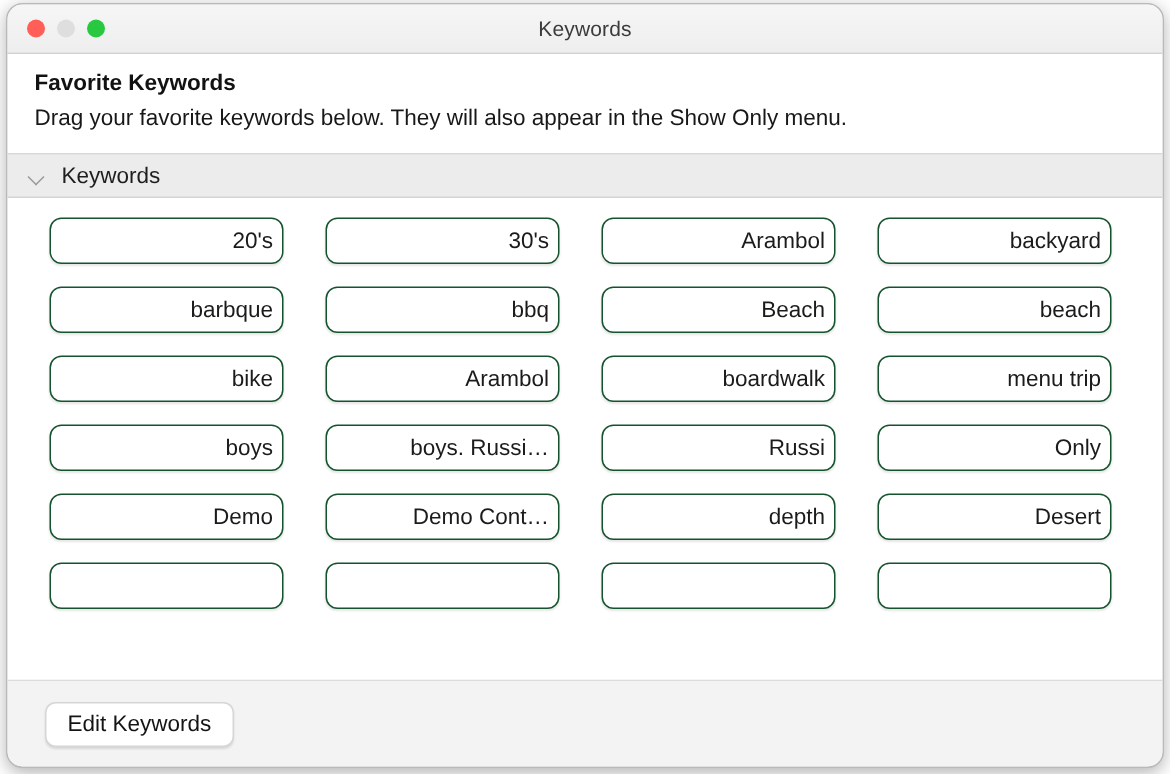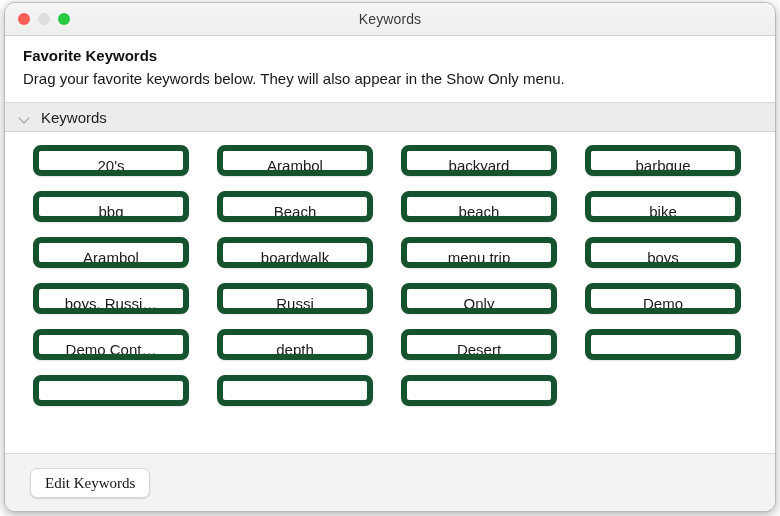"20's" .kw-btn { border: 6px solid #14532d -> 1px solid #14532d; text-align: center -> right }
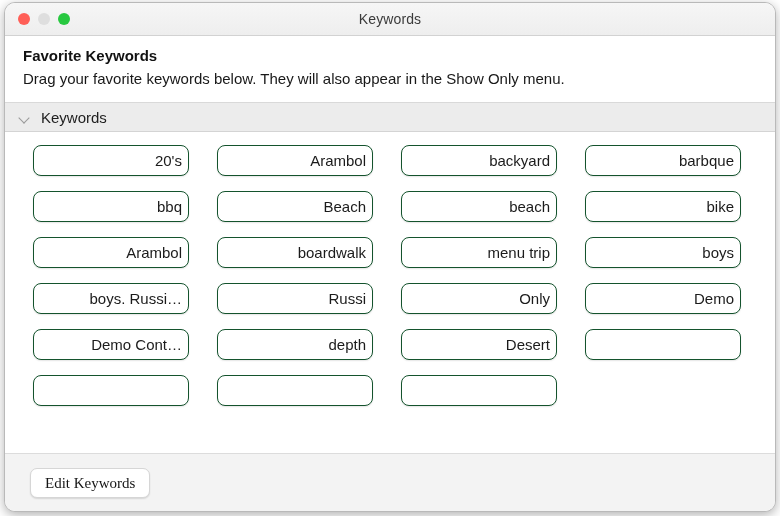"30's" div.kw-btn { html: none -> <div>30's</div> }
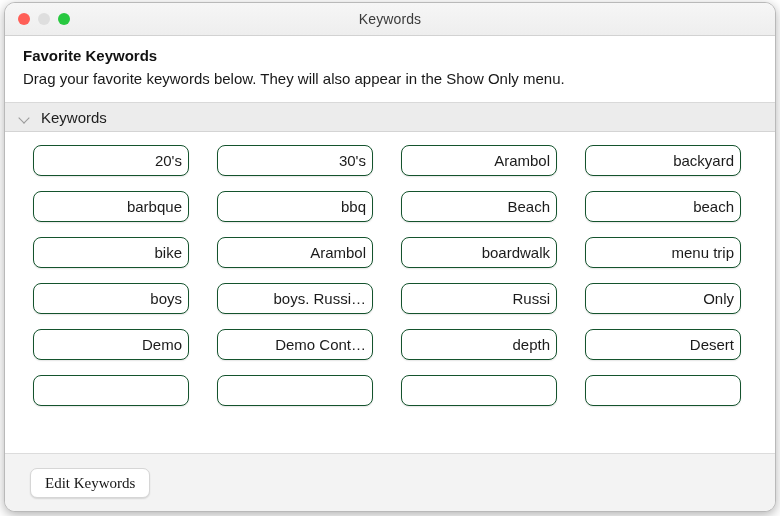"Edit Keywords" .edit-btn { font-family: Liberation Serif, serif -> none }
